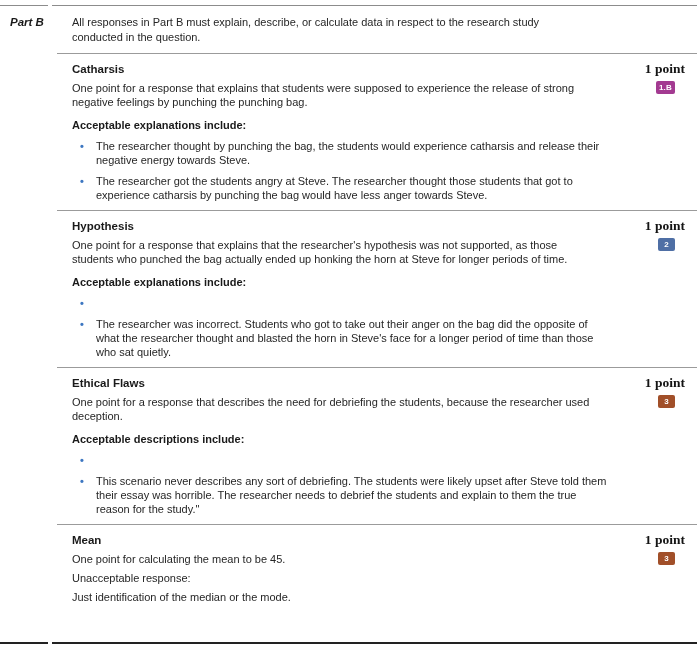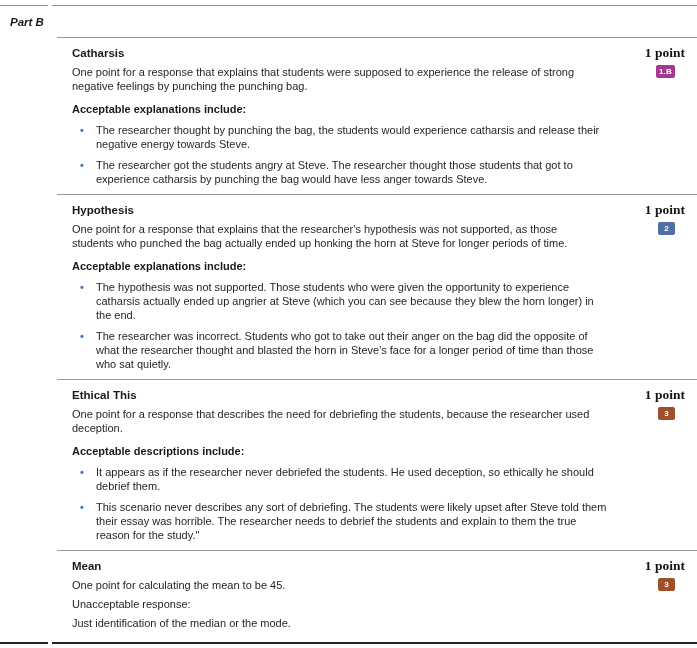"All responses in Part B" div.part-intro { html: none -> <div>All responses in Part B must explain, describe, or calculate data in respect to the research study conducted in the question.</div> }
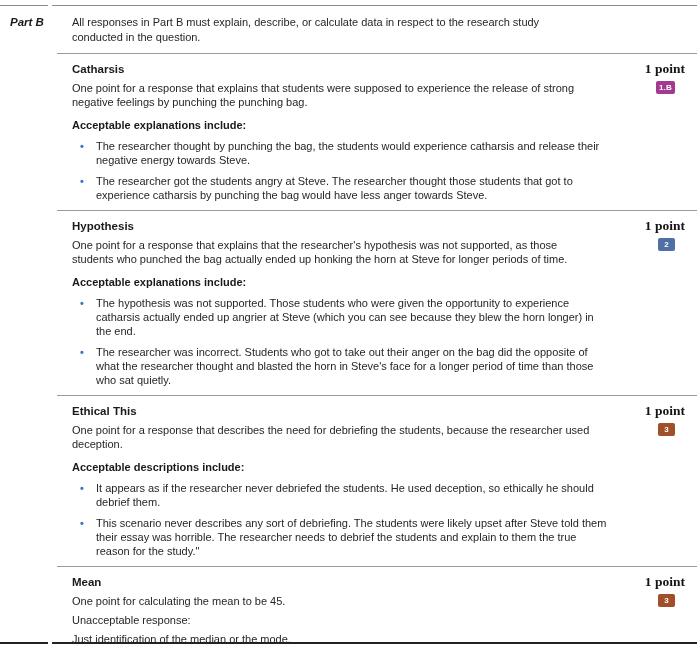"The hypothesis was not supported." span.bullet-text { html: <span>The hypothesis was not supported. Those students who were given the opportunity to experience catharsis actually ended up angrier at Steve (which you can see because they blew the horn longer) in the end.</span> -> none }
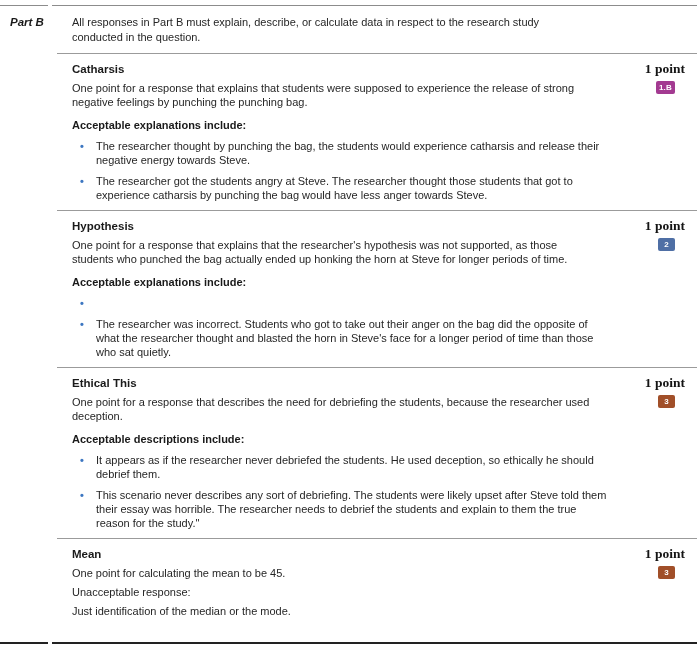"Ethical This" span.sec-title { text: This -> Flaws }
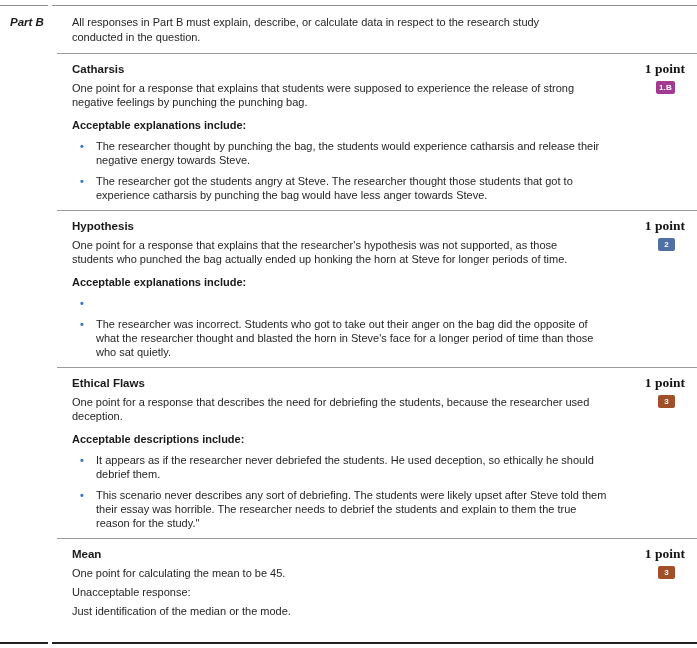"It appears as if the" span.bullet-text { html: <span>It appears as if the researcher never debriefed the students. He used deception, so ethically he should debrief them.</span> -> none }
